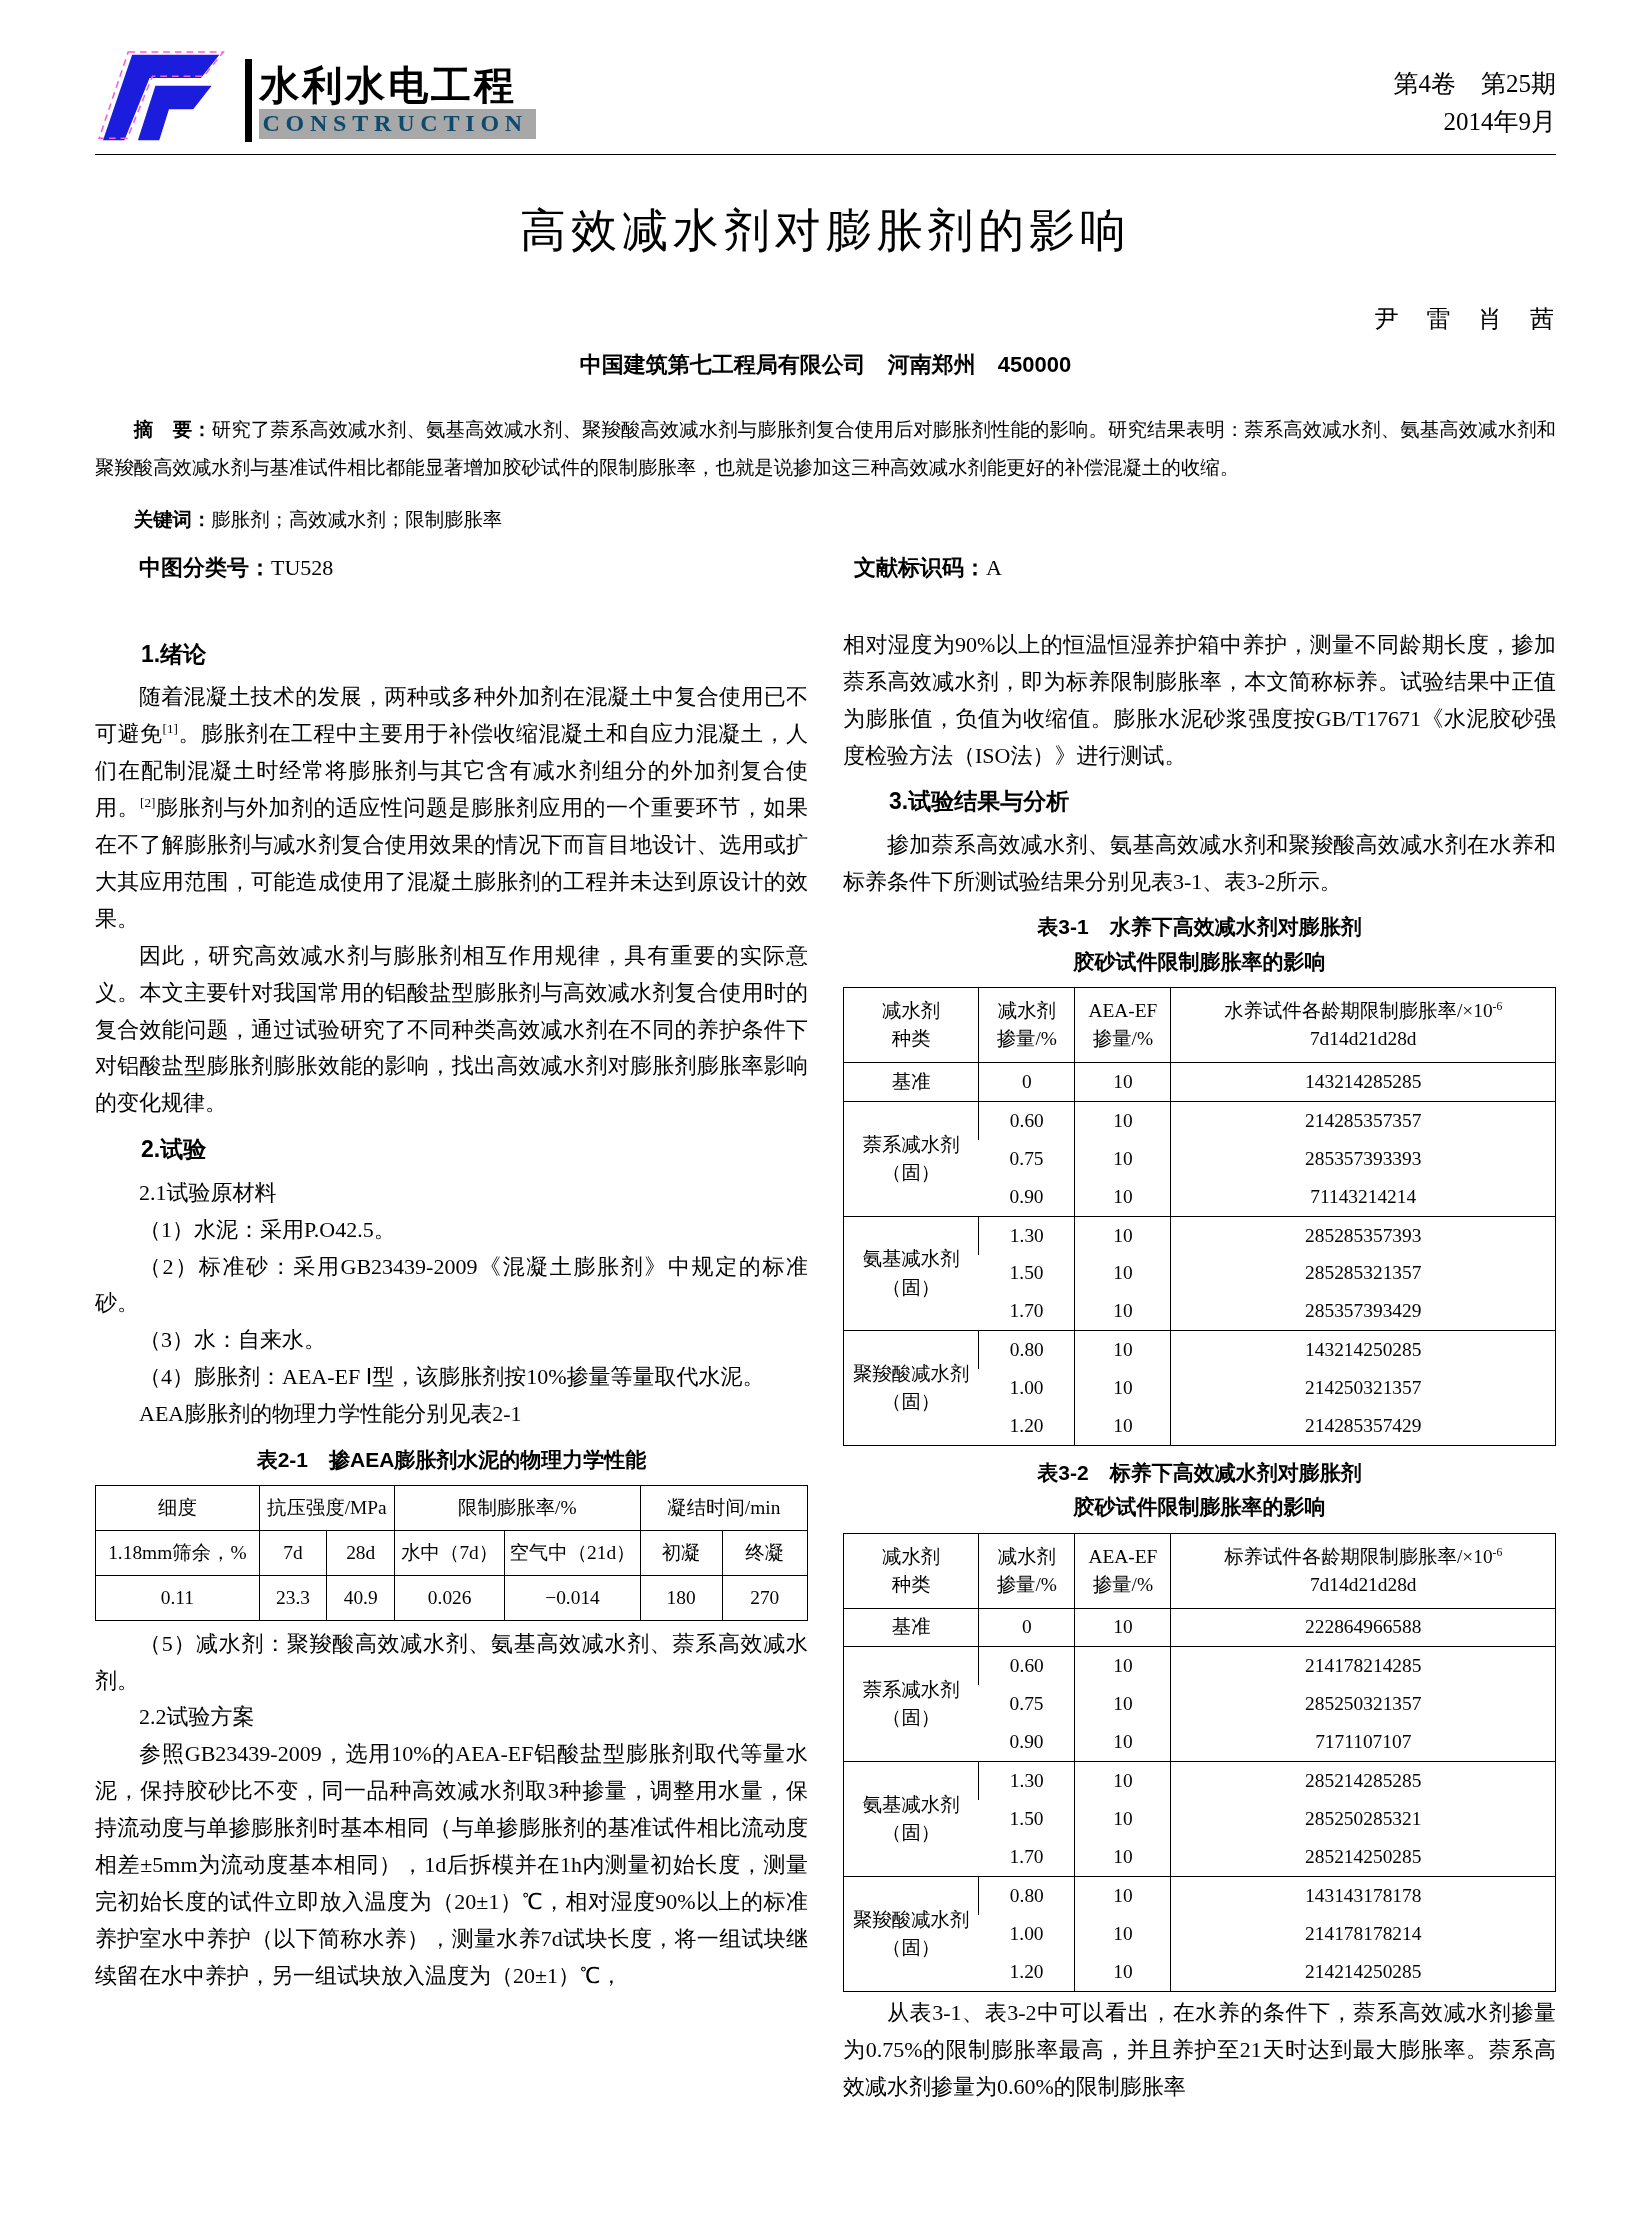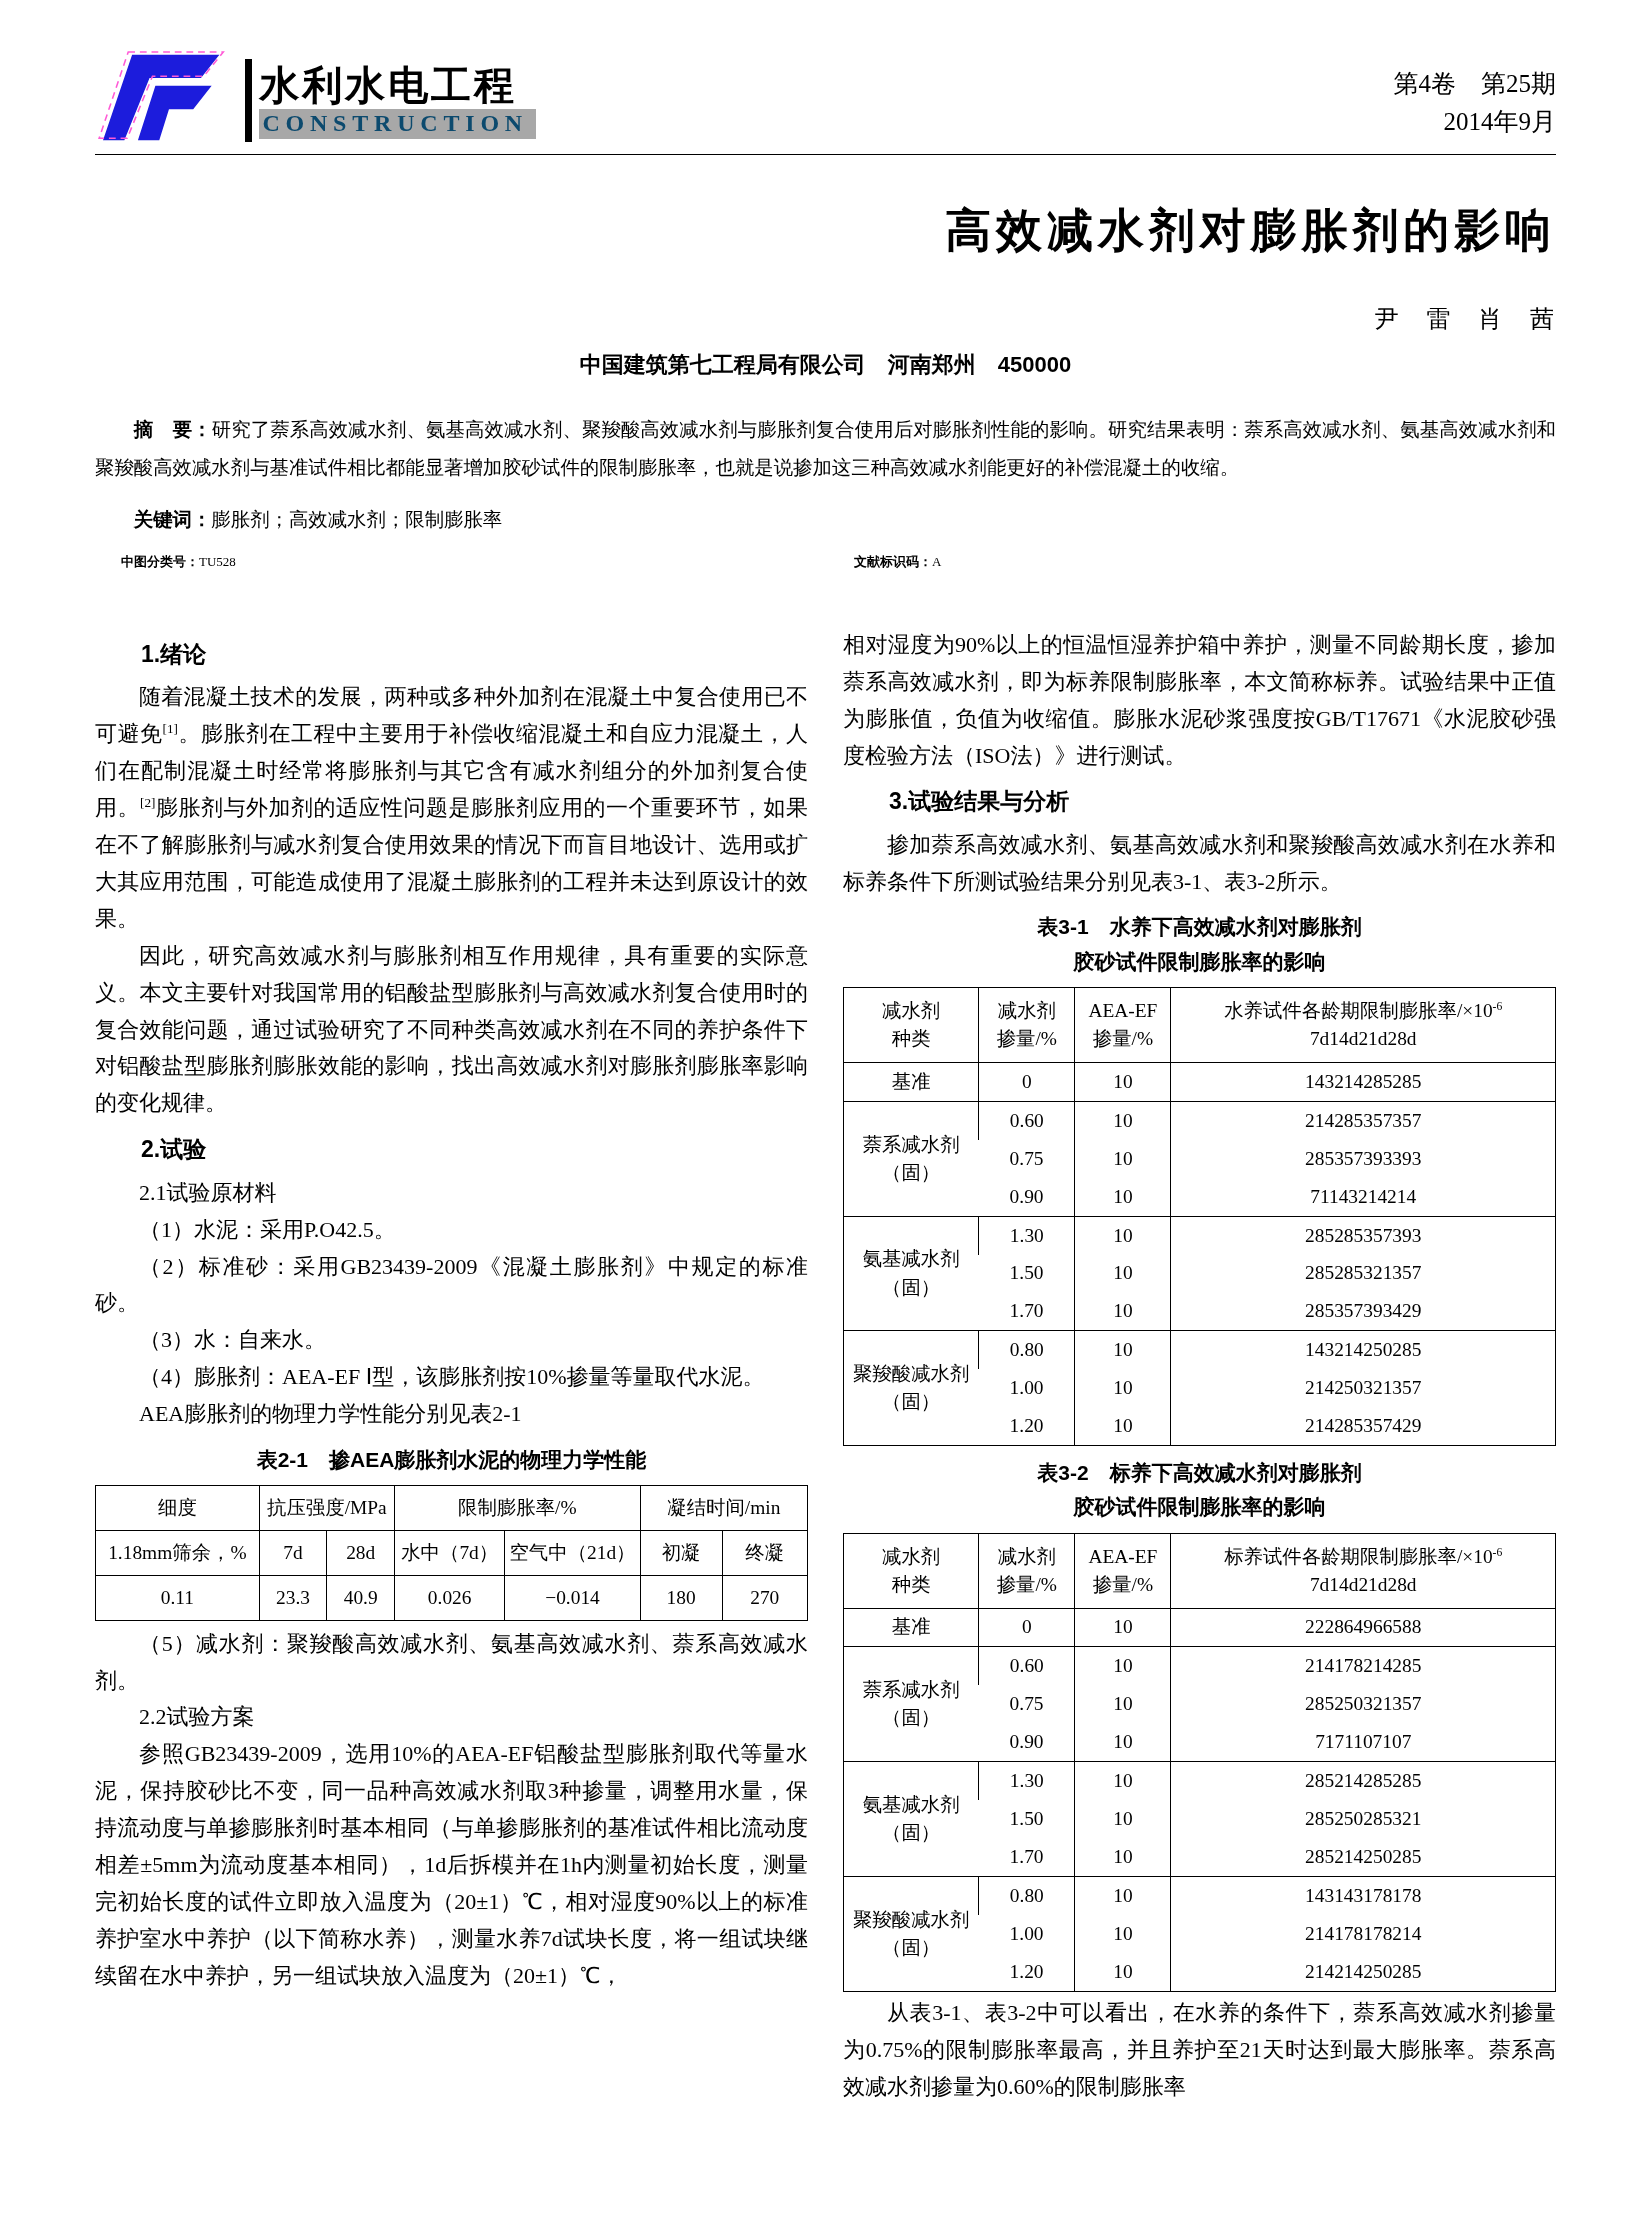"高效减水剂对膨胀剂的影响" .article-title { font-weight: bold -> normal; text-align: right -> center }
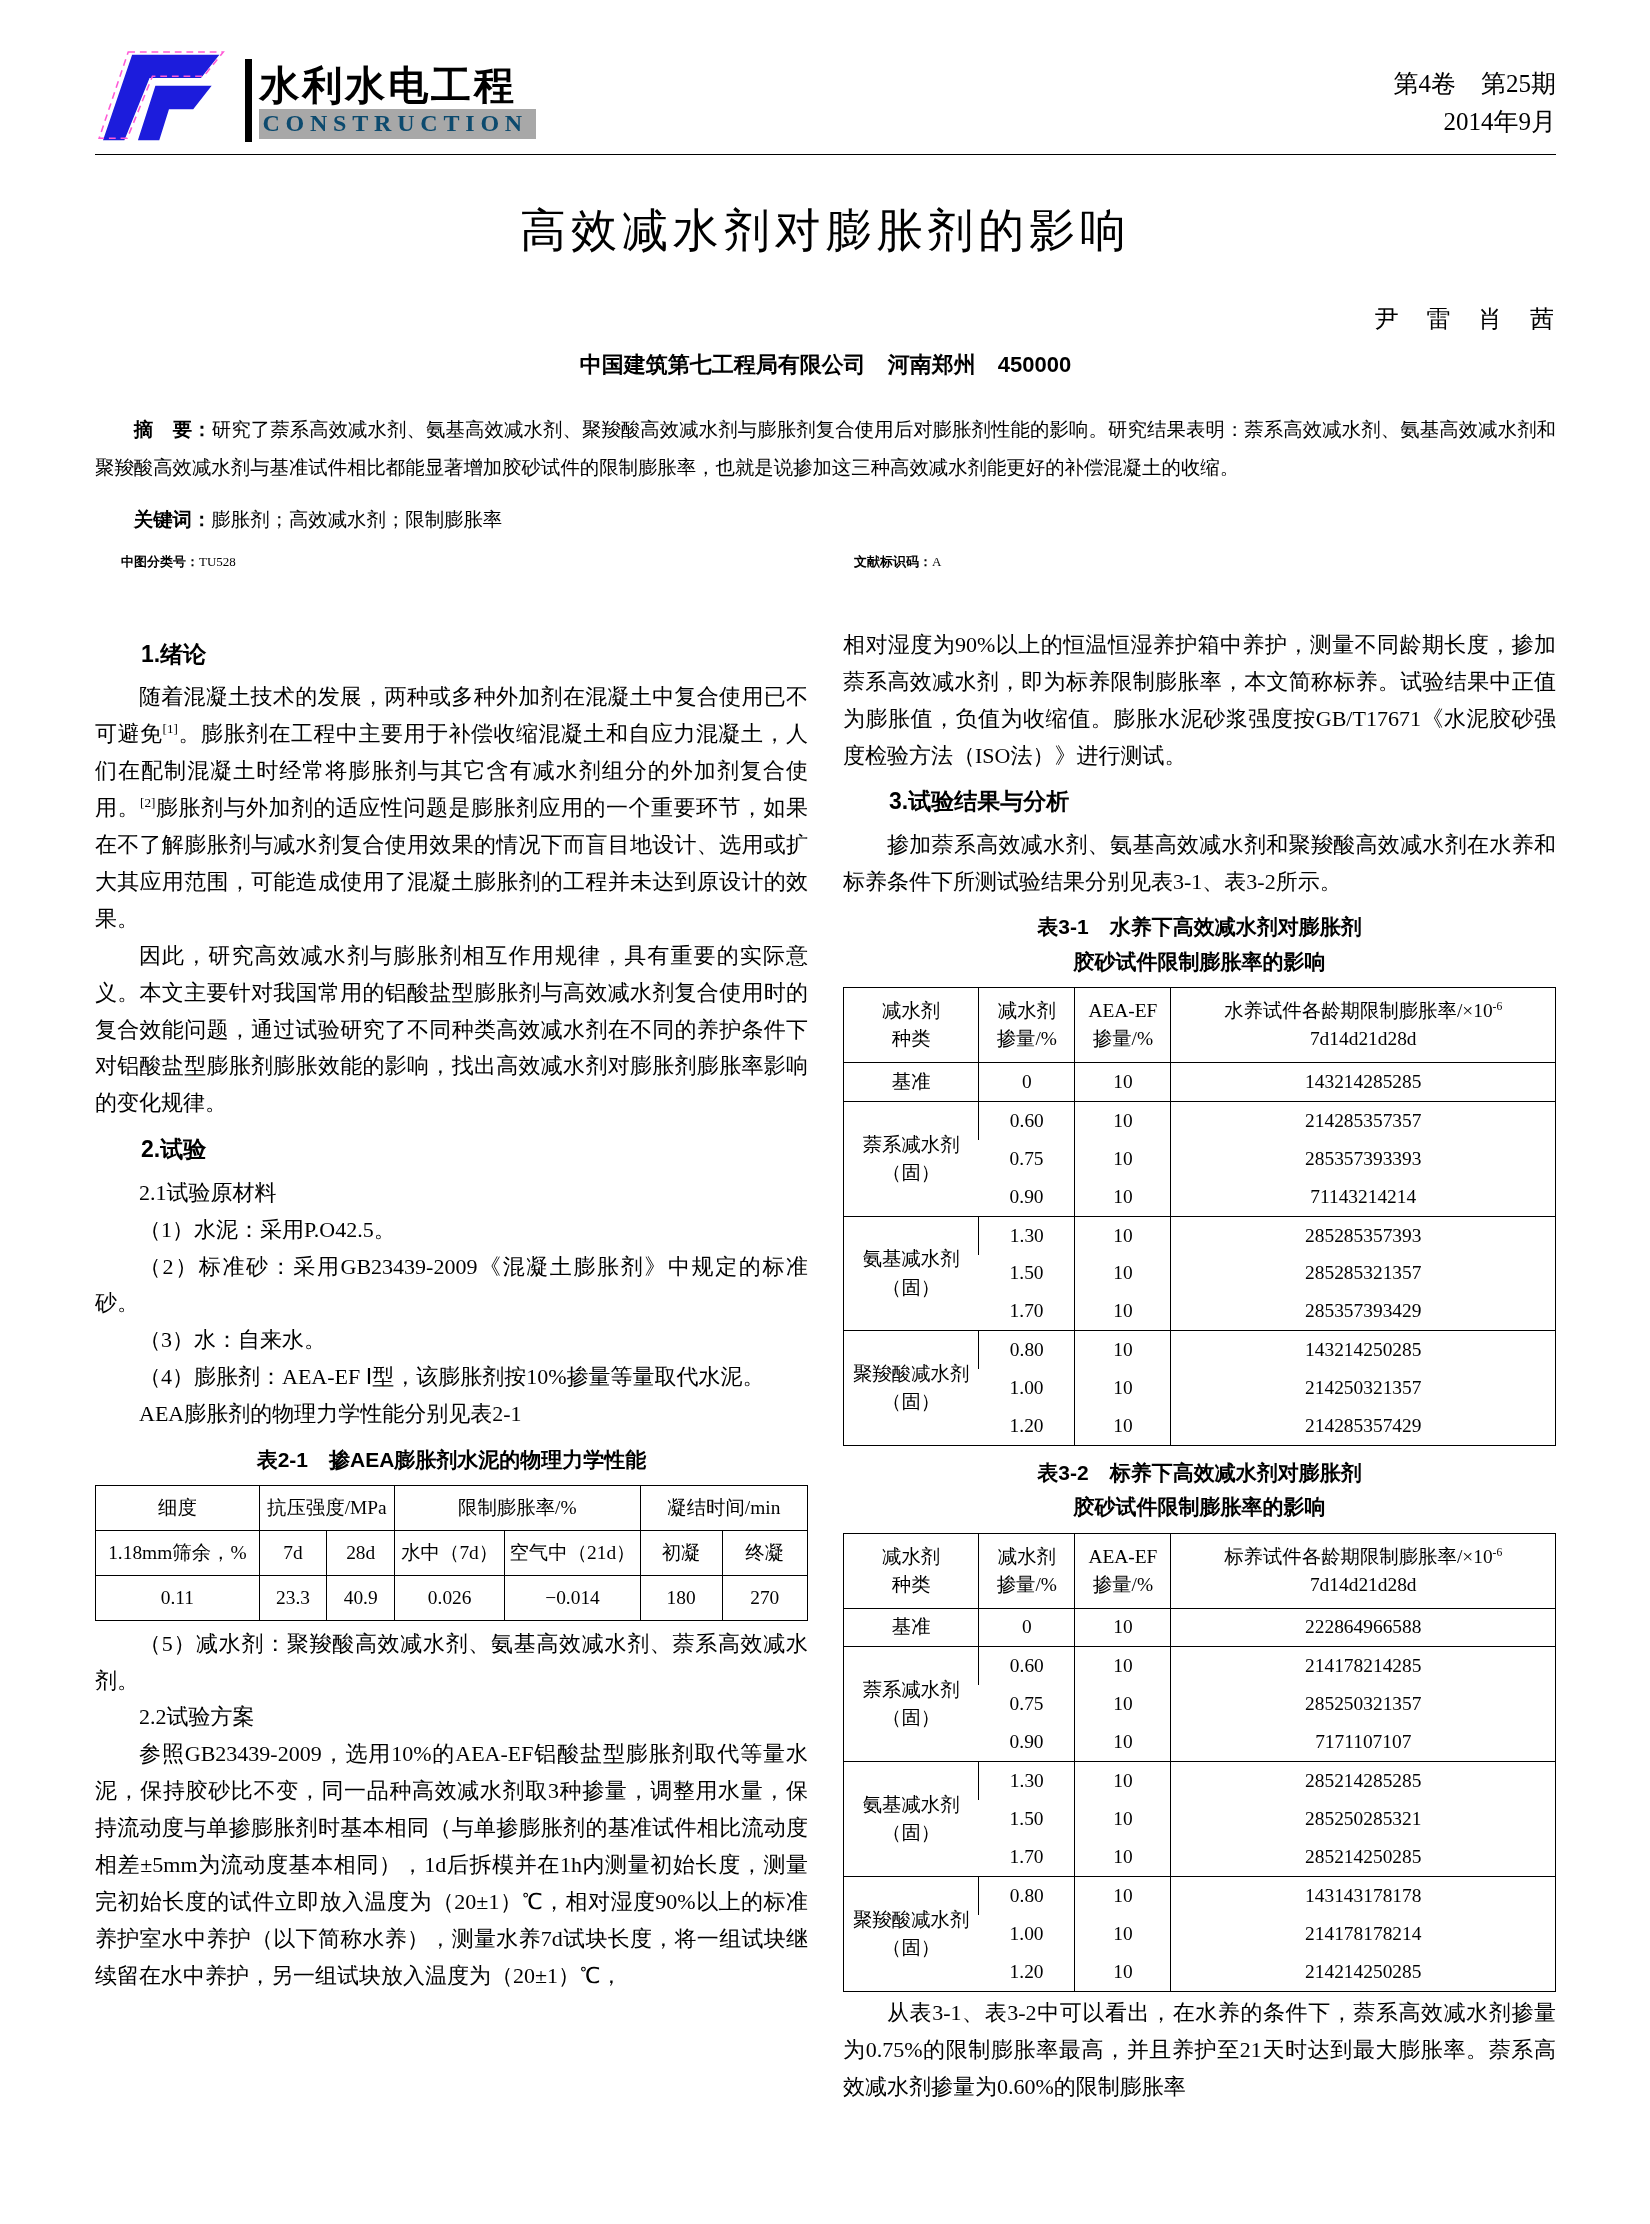"中图分类号：TU528" .clc-line { font-size: 13px -> 22px }
